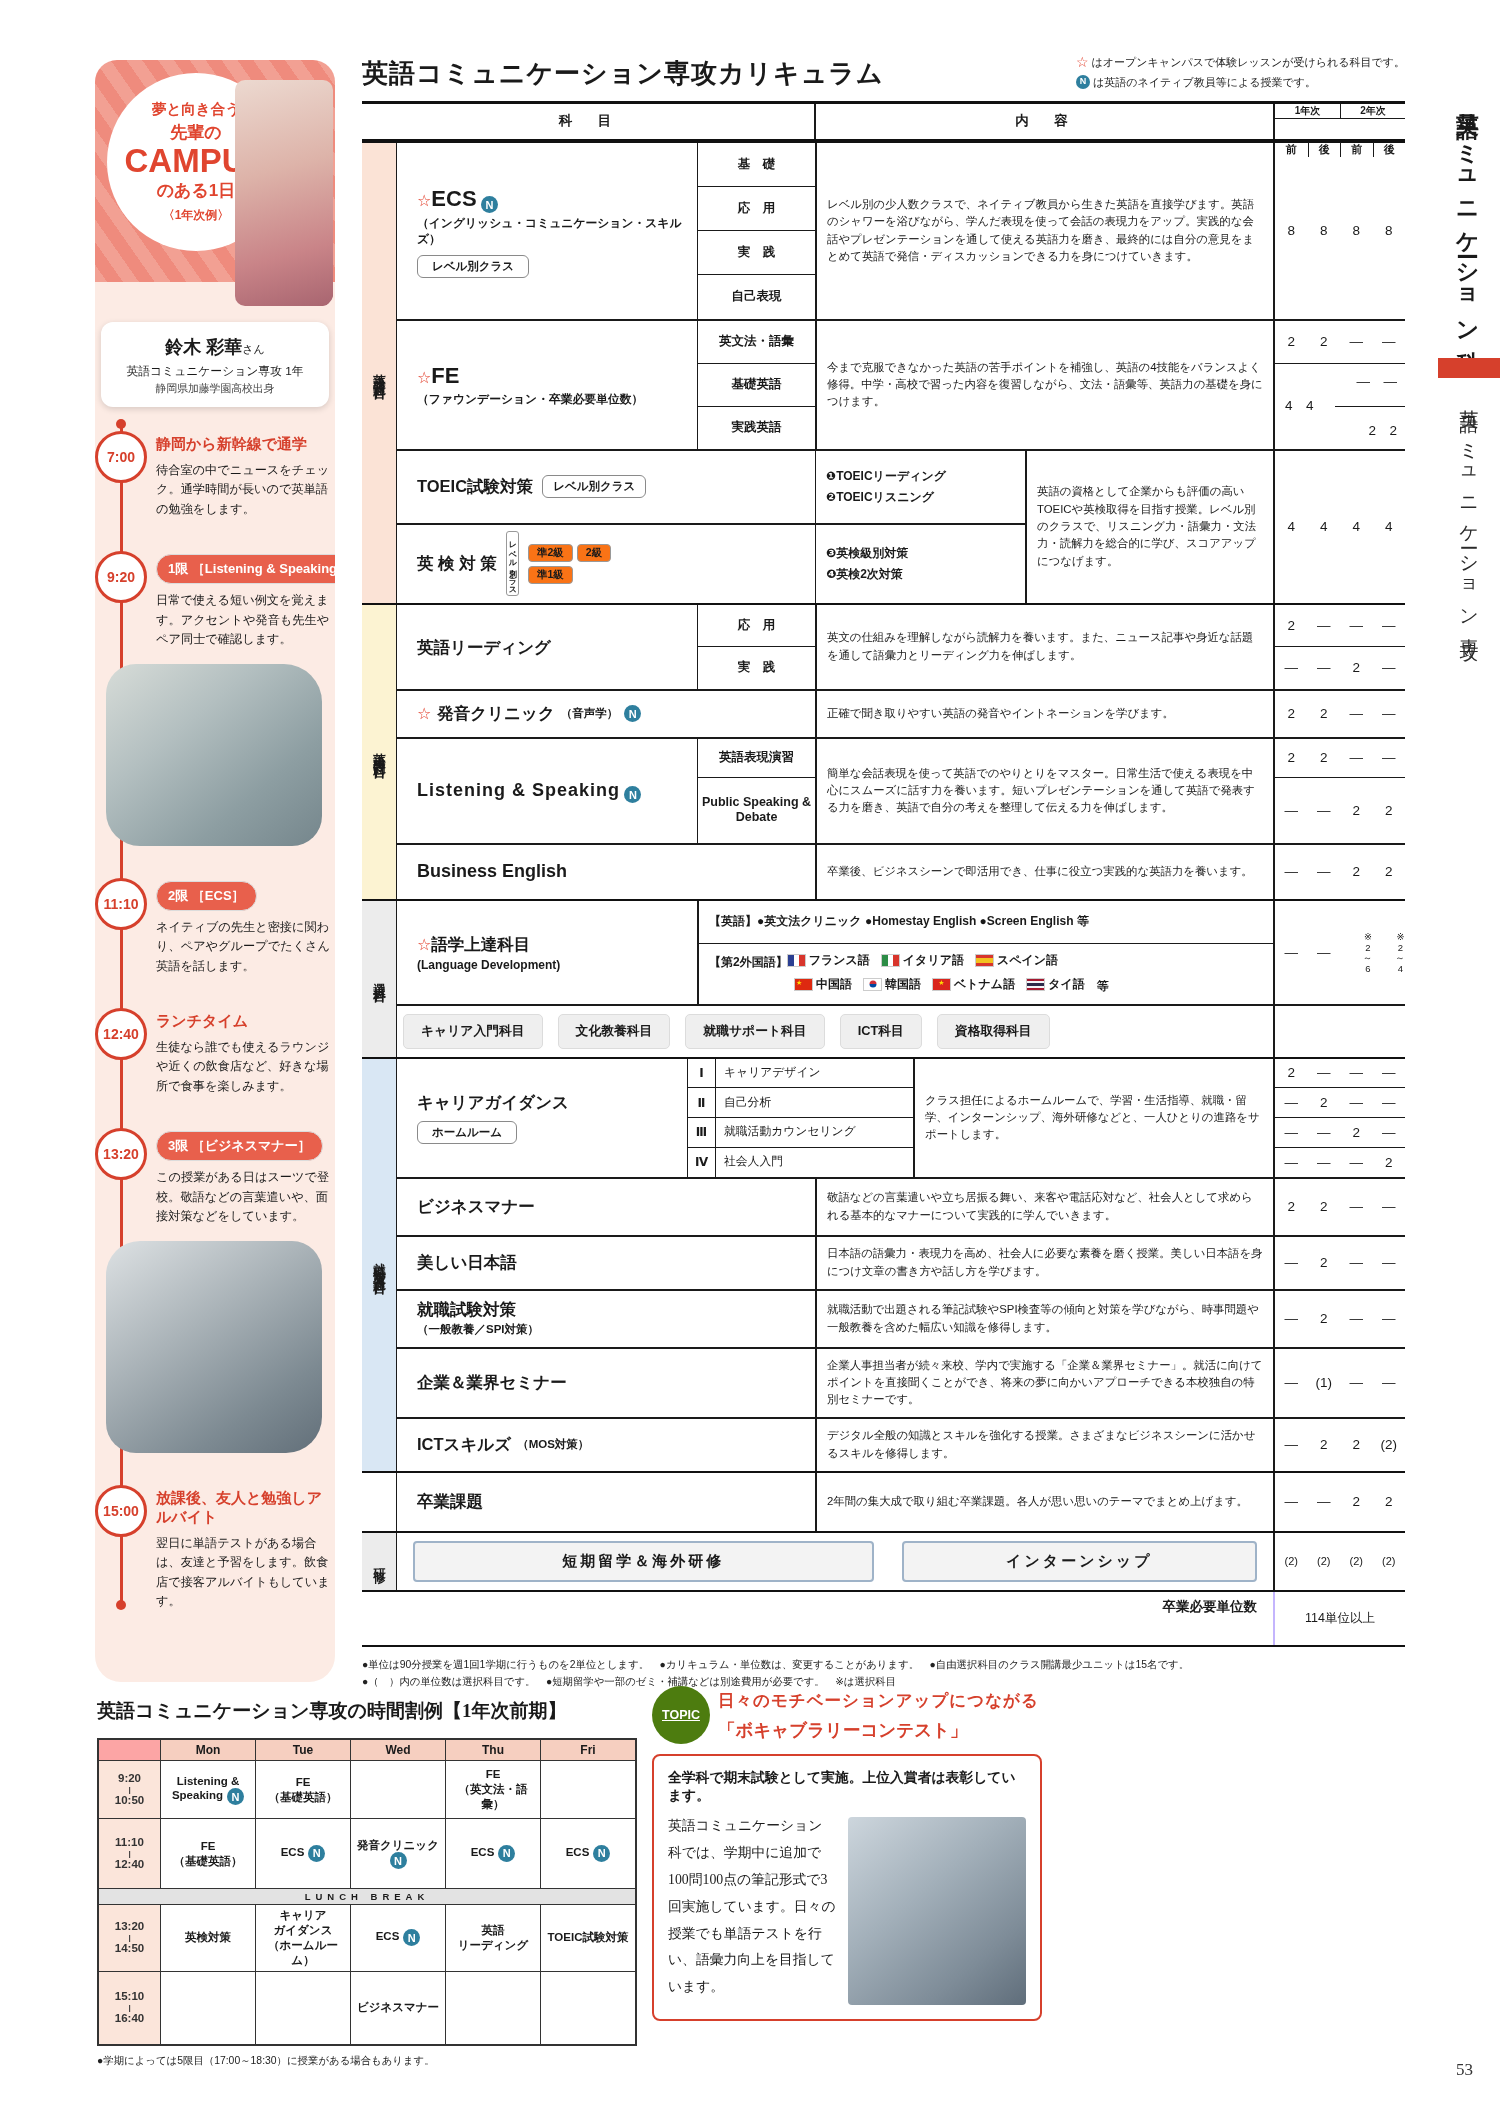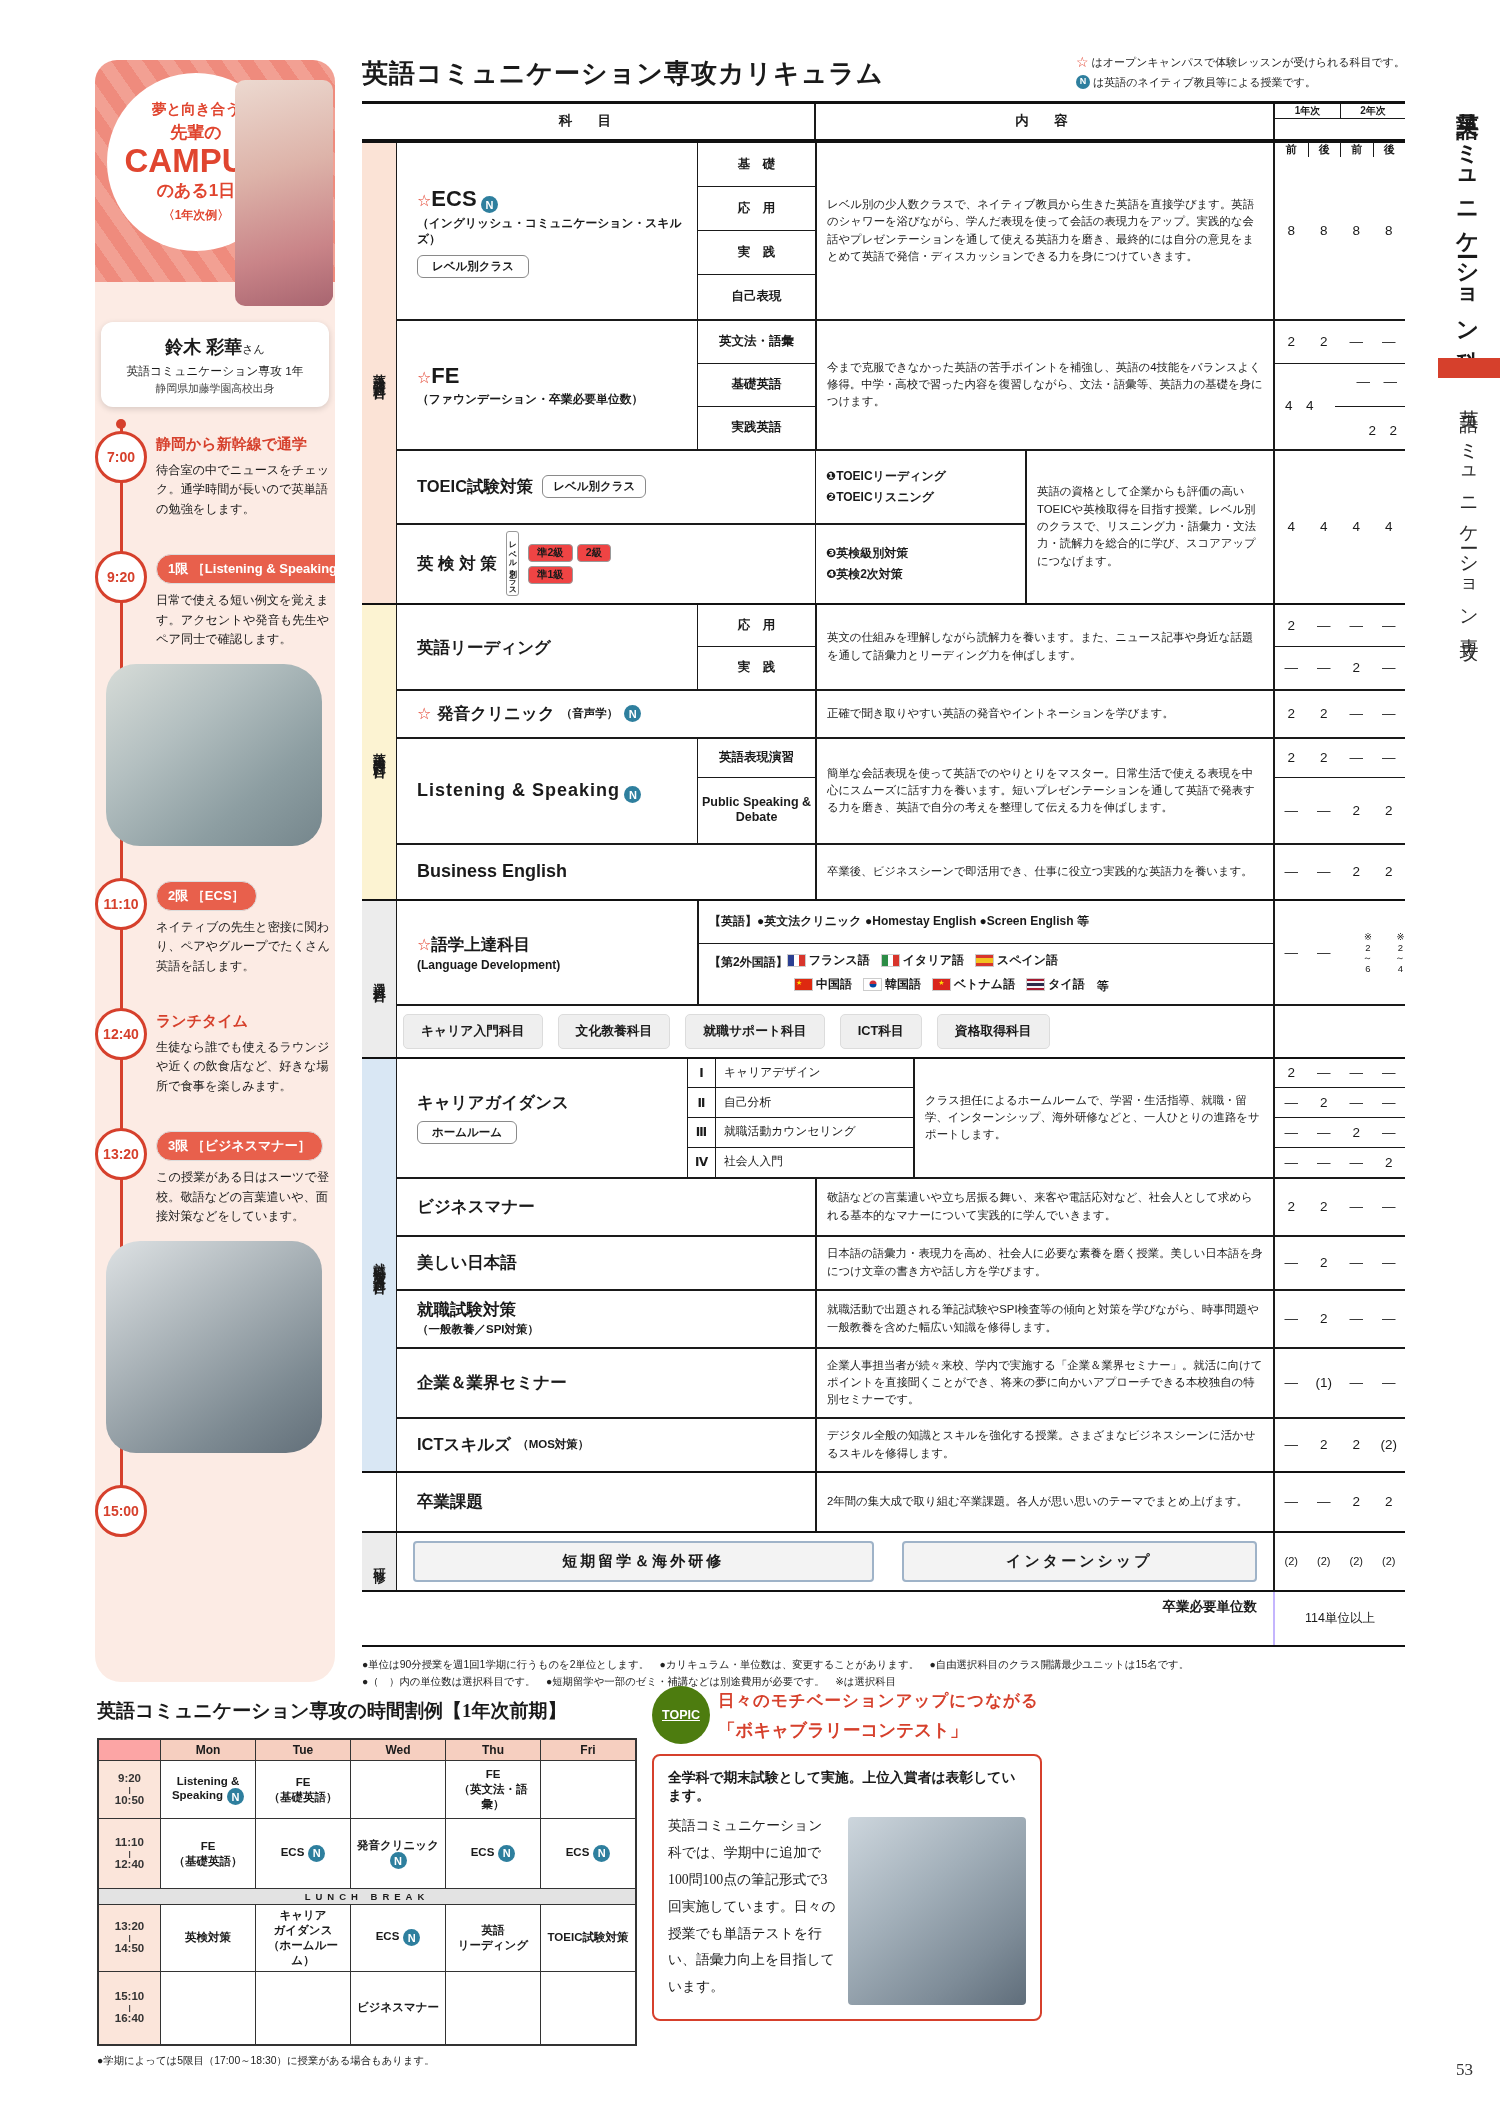"準2級" .lvtag { background: #ef4444 -> #f97316 }
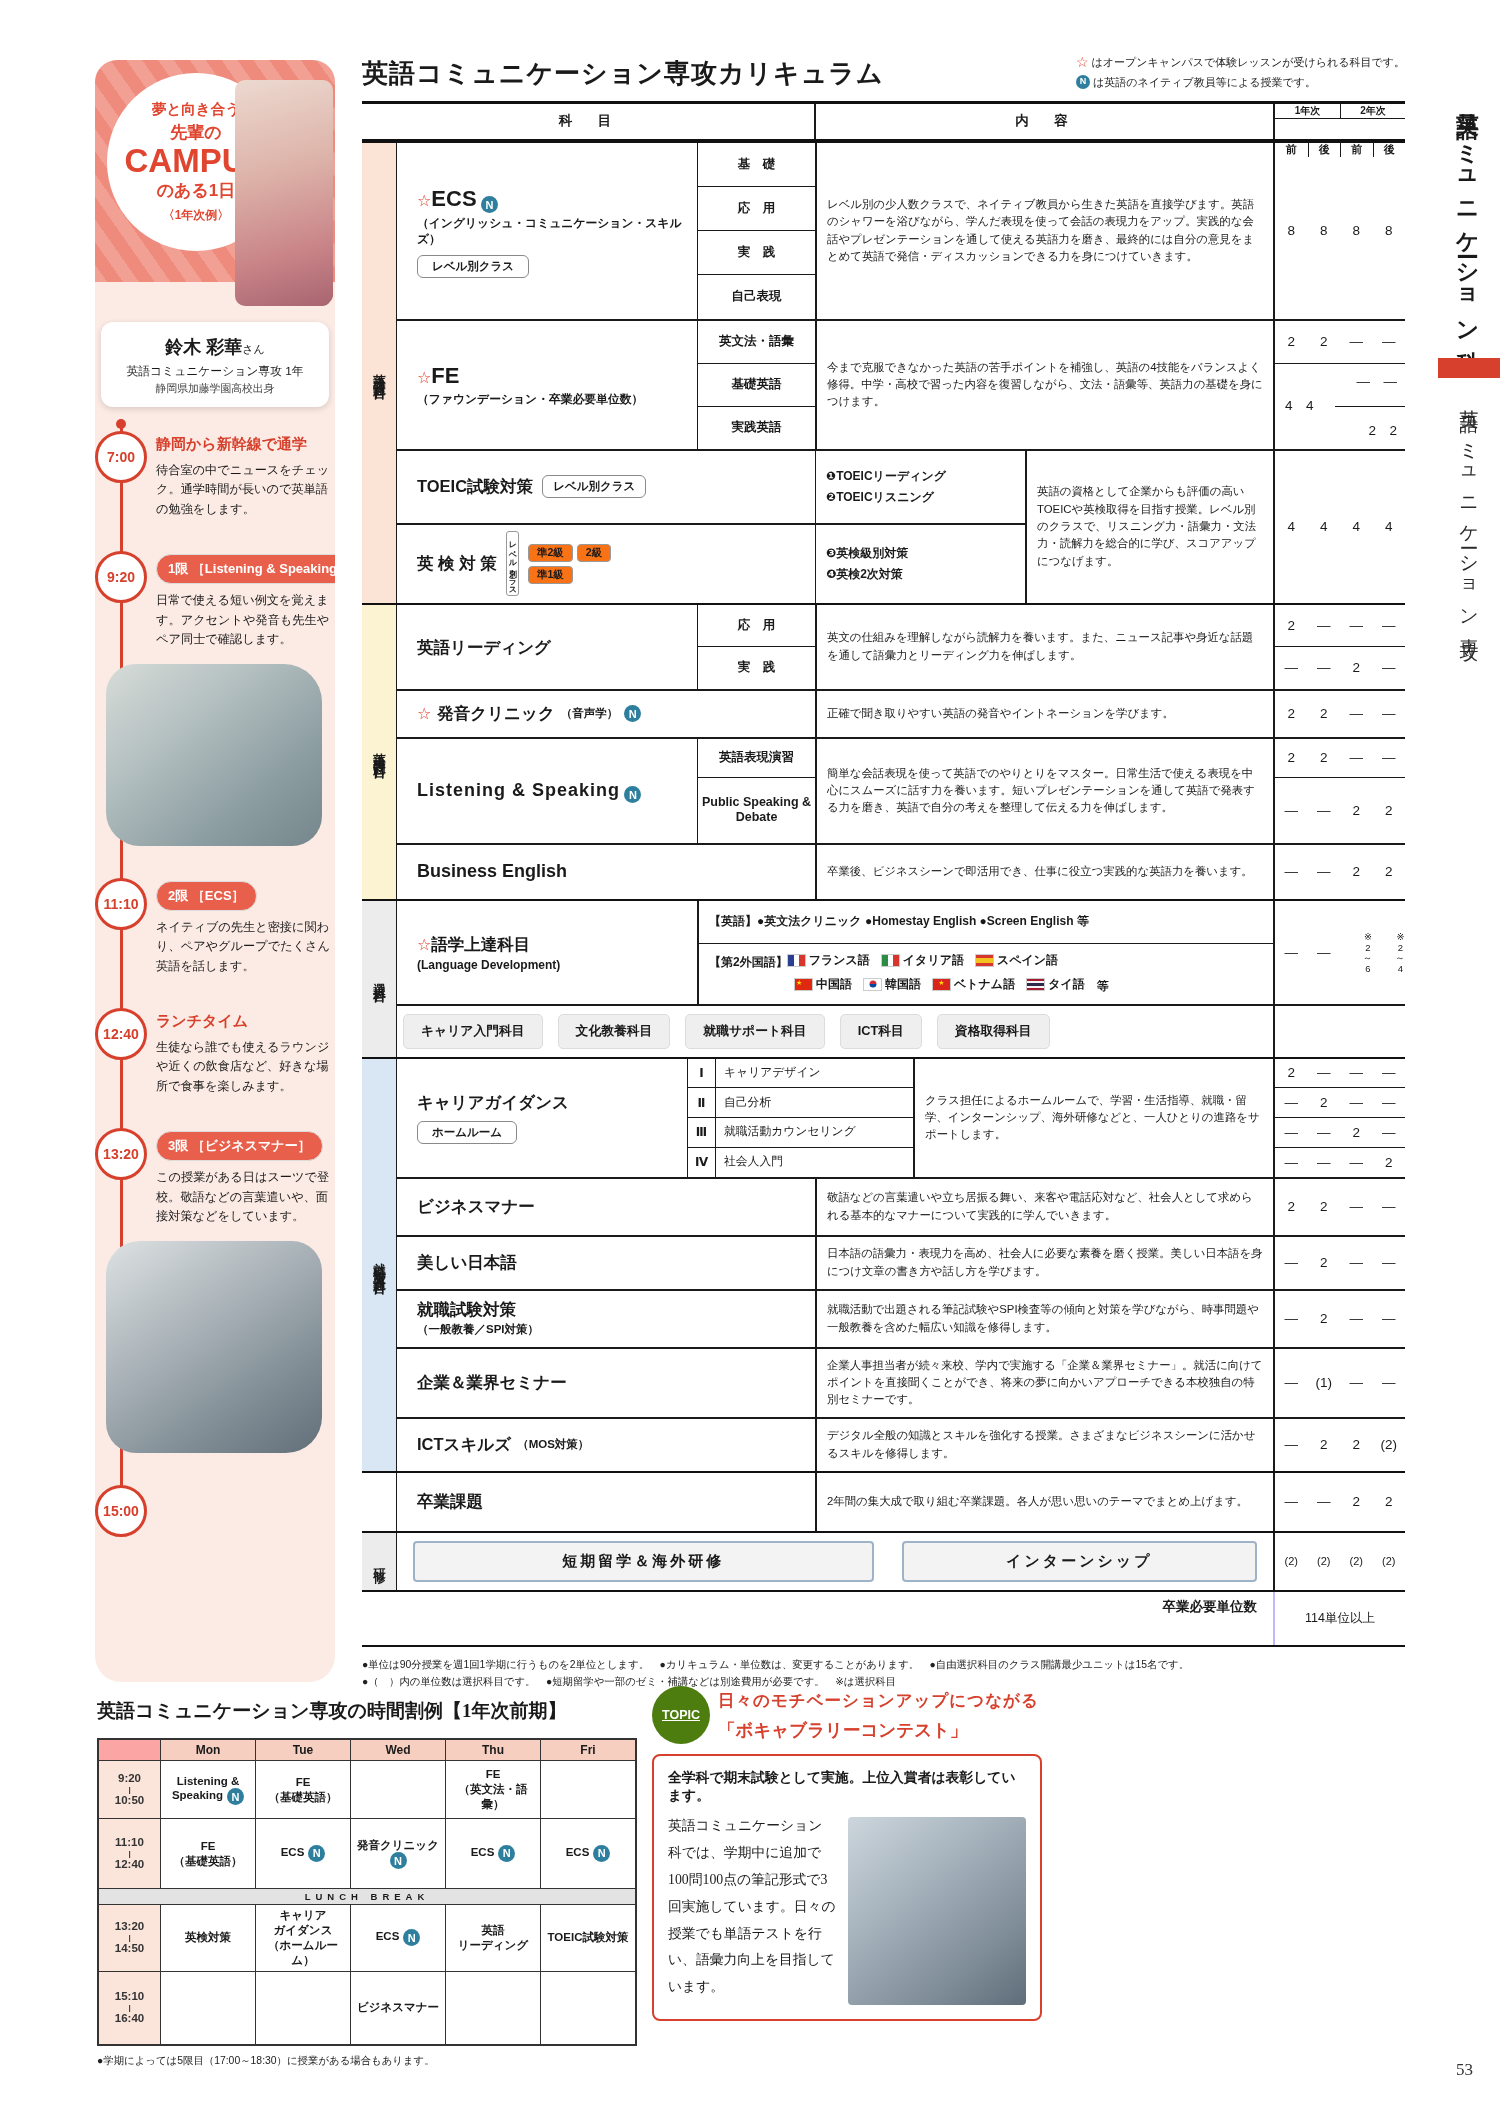"放課後、友人と勉強しアルバイト" div.tl-body-wrap { html: none -> <div> <div>放課後、友人と勉強しアルバイト</div> <div>翌日に単語テストがある場合は、友達と予習をします。飲食店で接客アルバイトもしています。</div> </div> }
